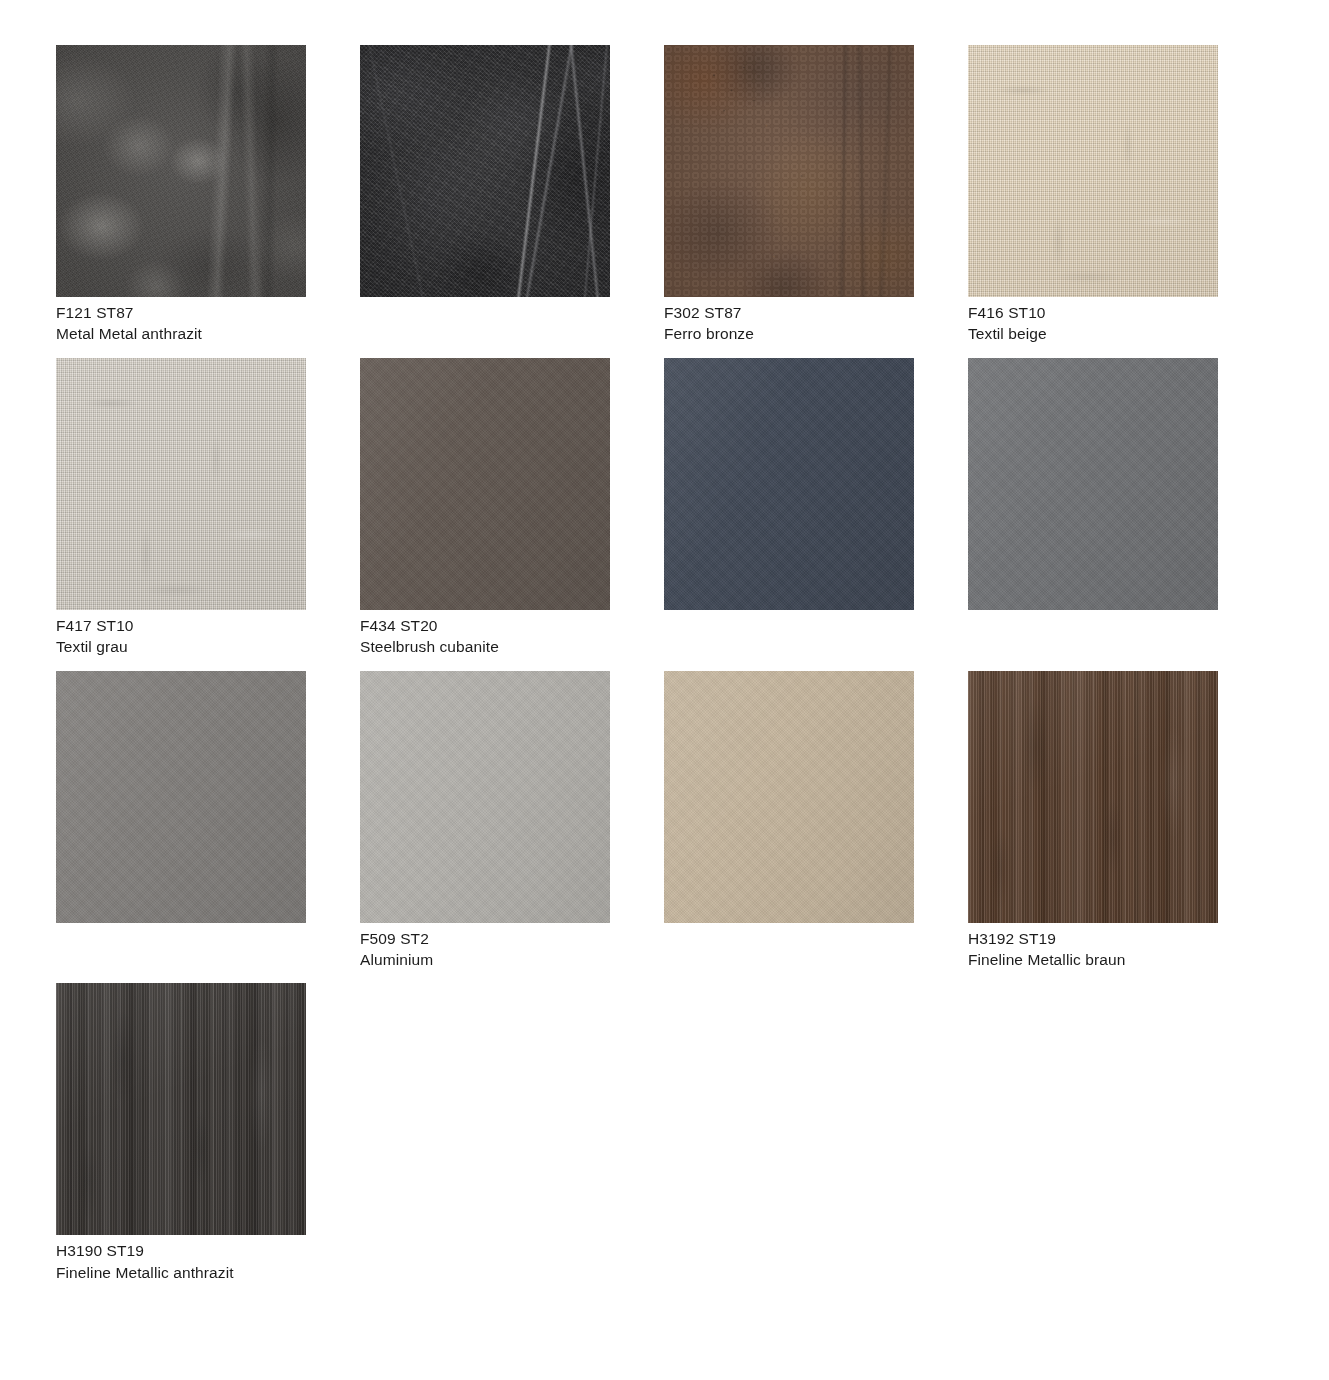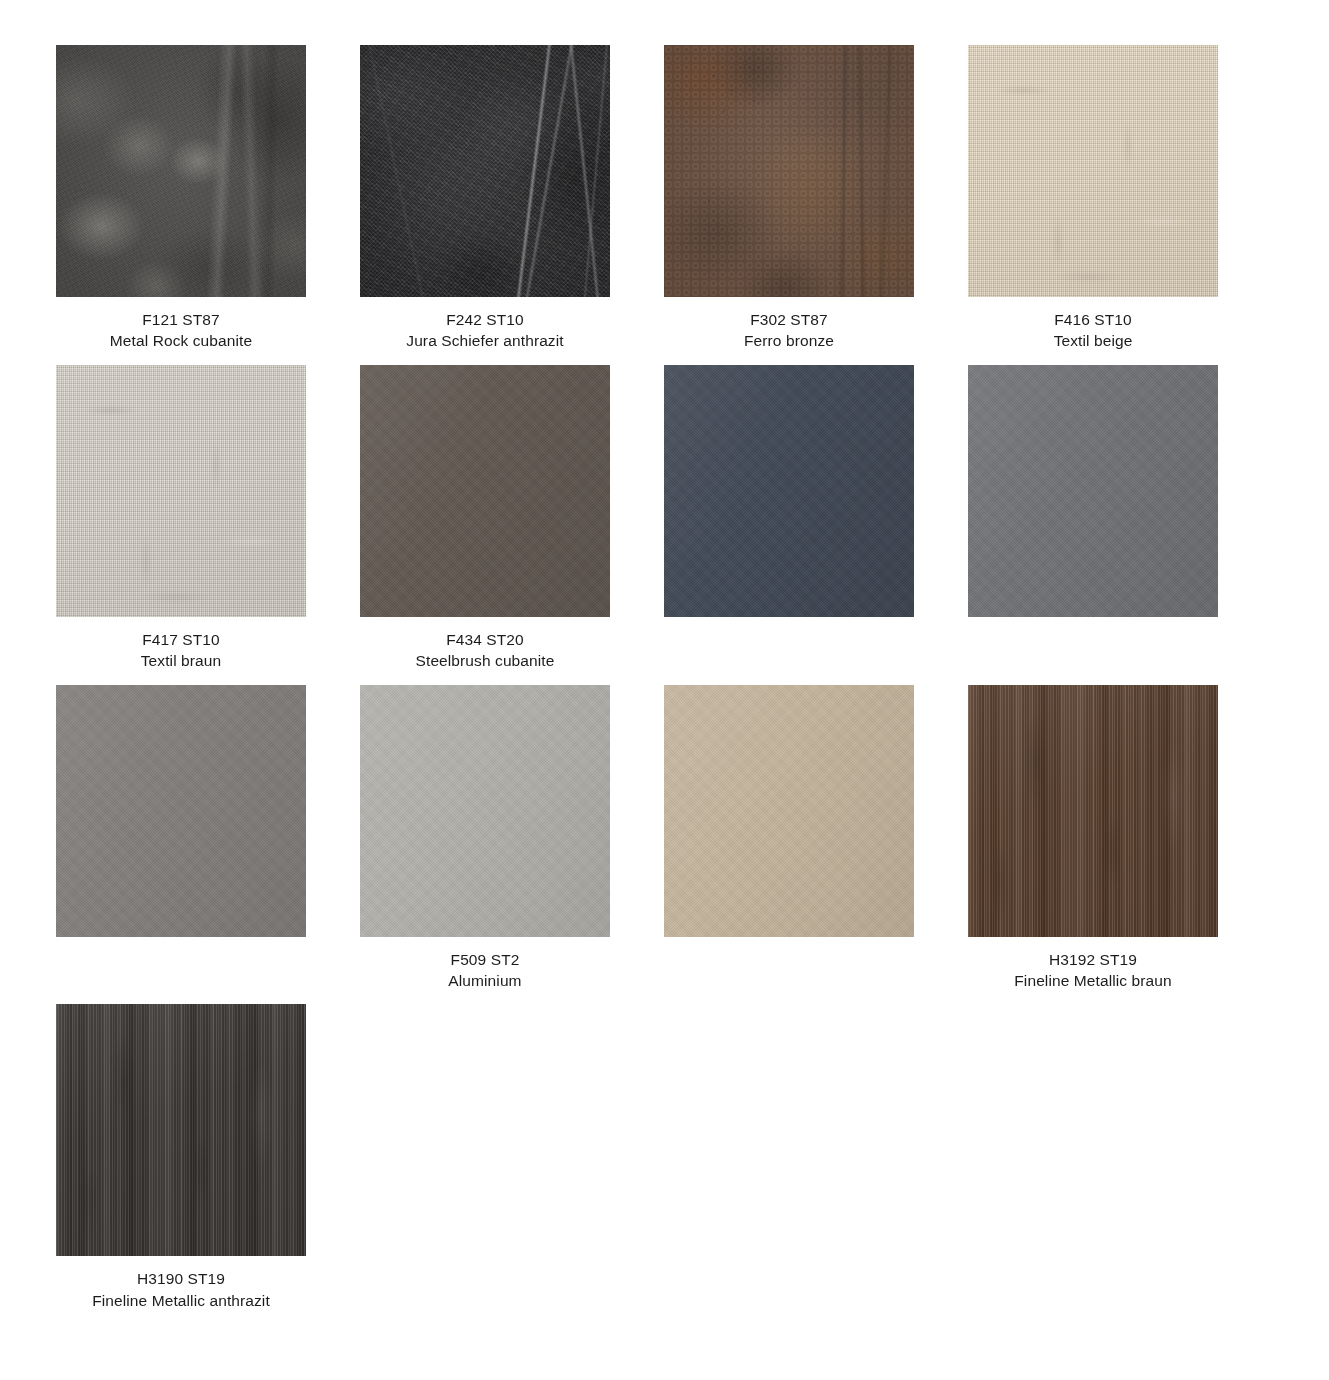"F121 ST87" .swatch-caption { padding-top: 12px -> 5px; text-align: center -> none }
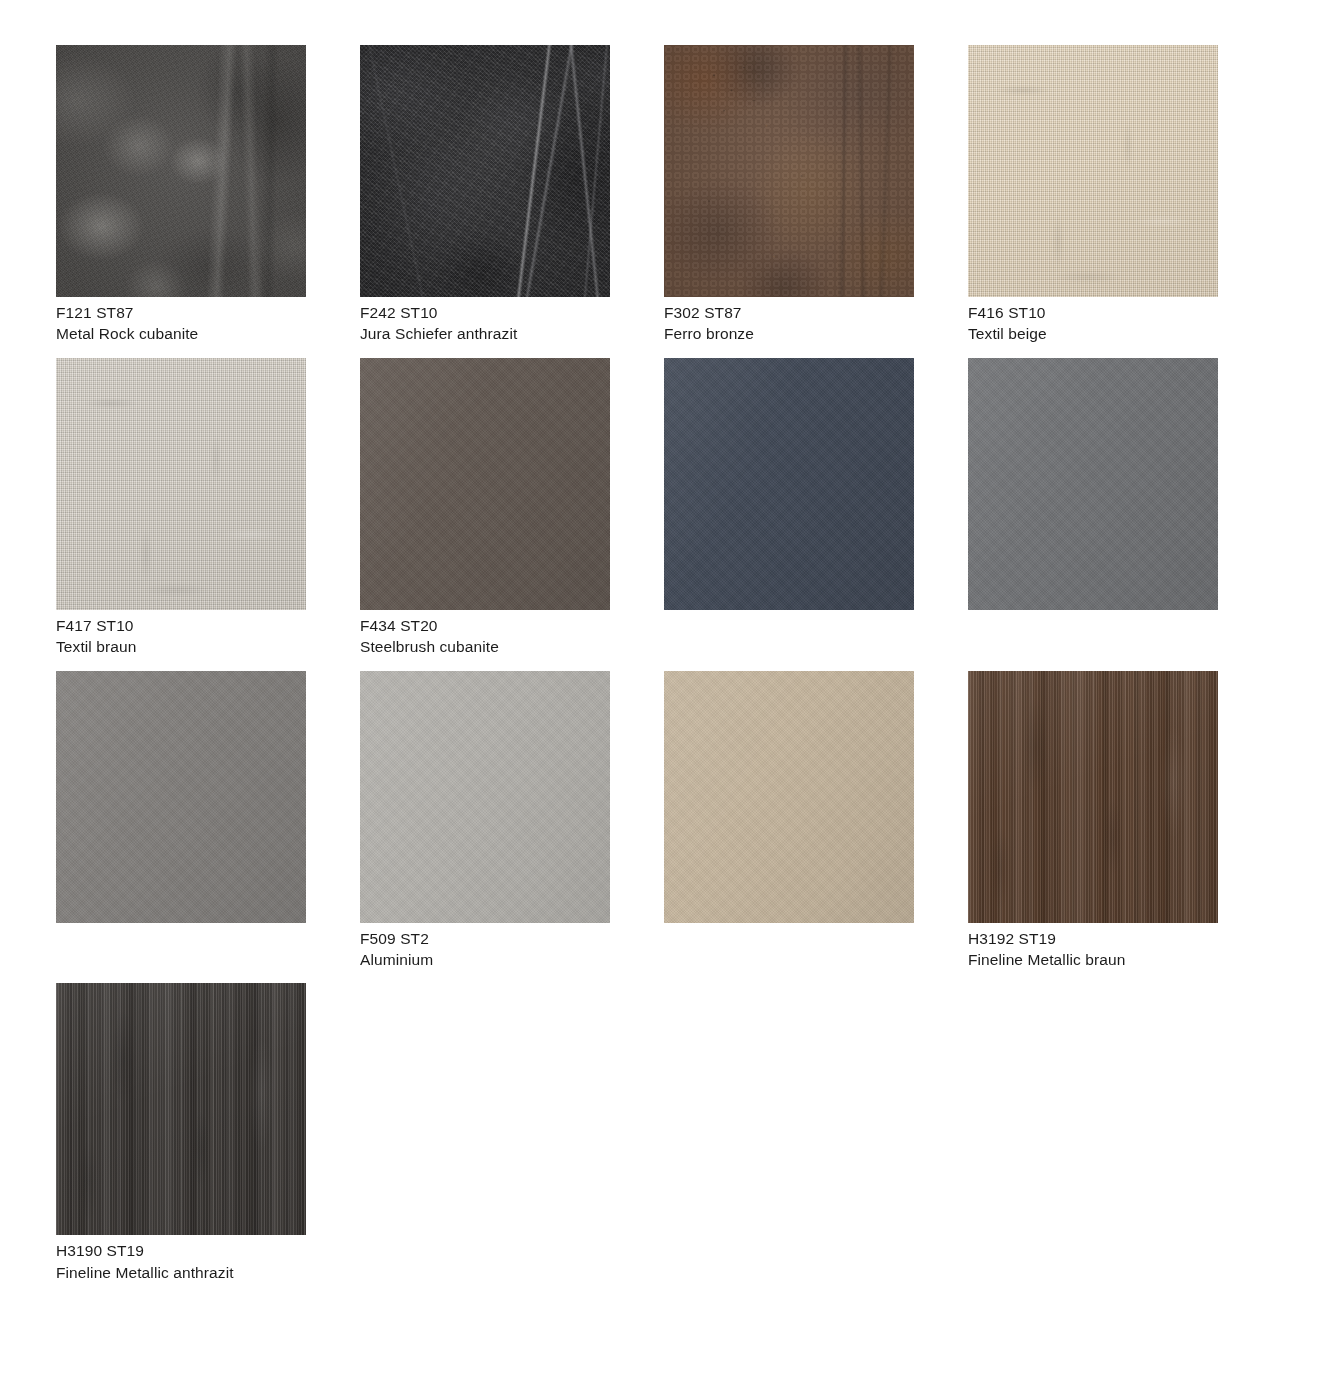"F242 ST10" div.swatch-caption { html: <div> <span>F242 ST10</span> <span>Jura Schiefer anthrazit</span> </div> -> none }
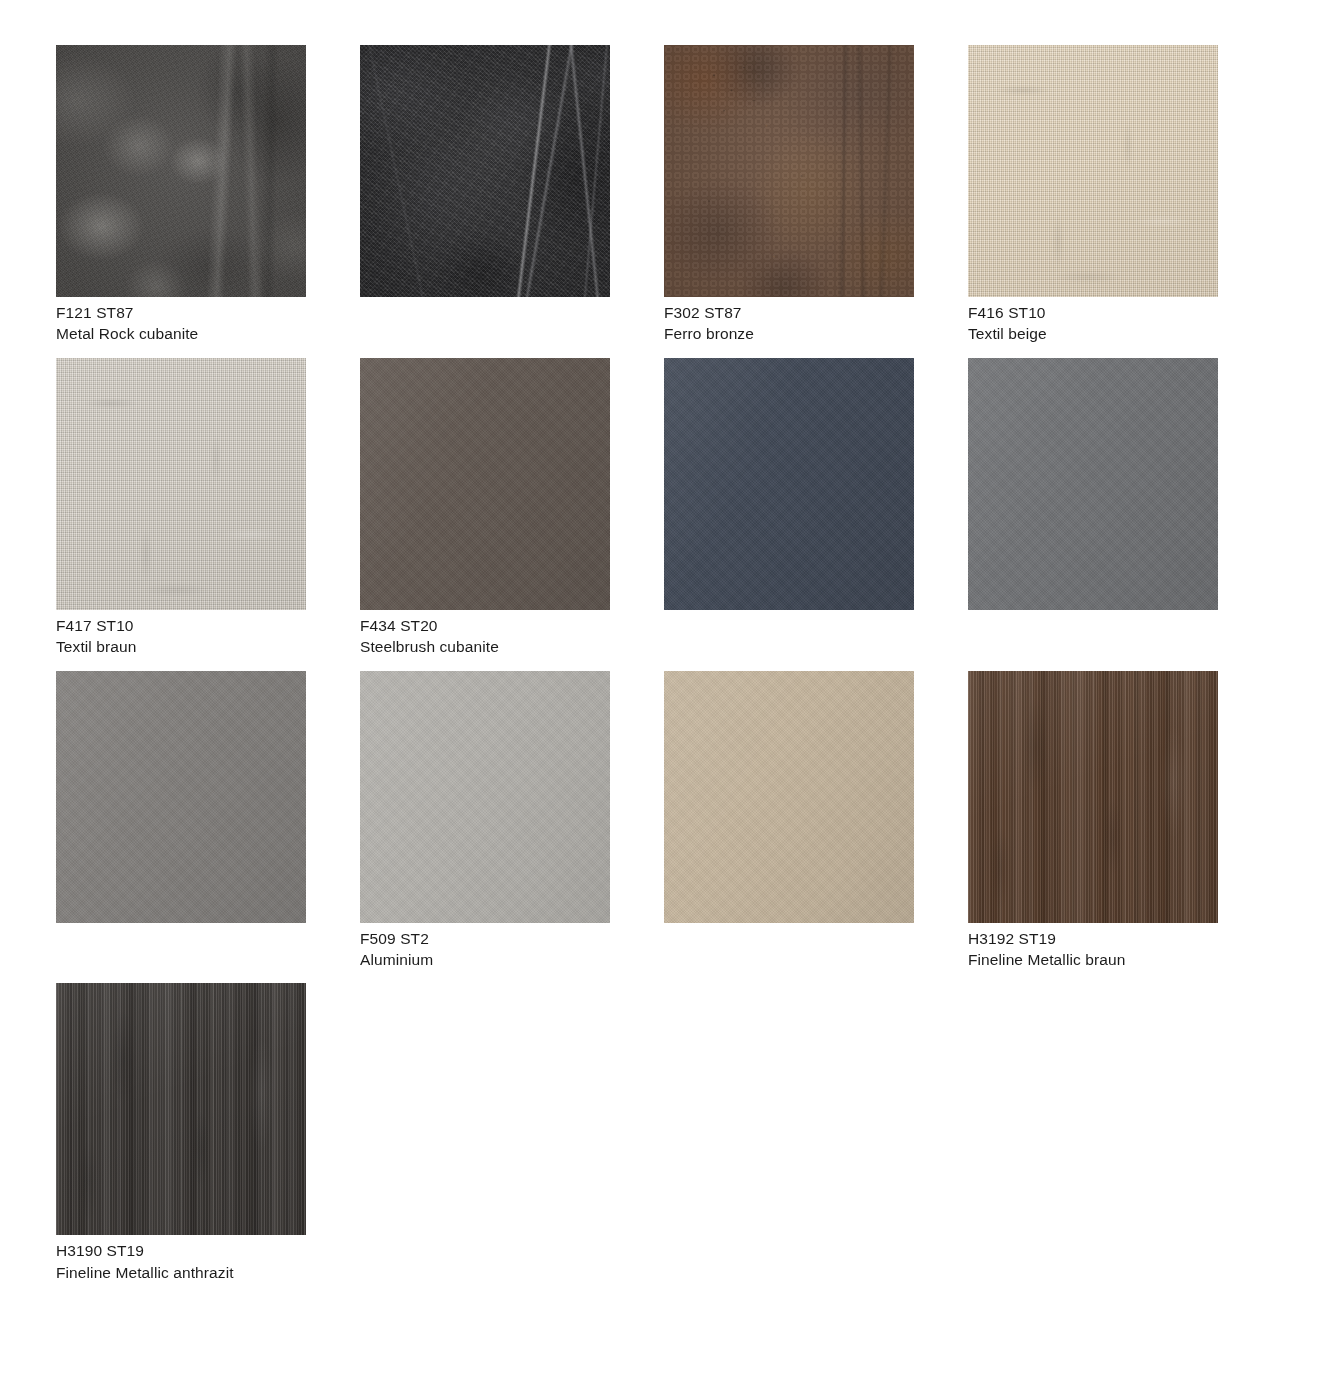"Metal Rock cubanite" span.swatch-name { text: Rock cubanite -> Metal anthrazit }
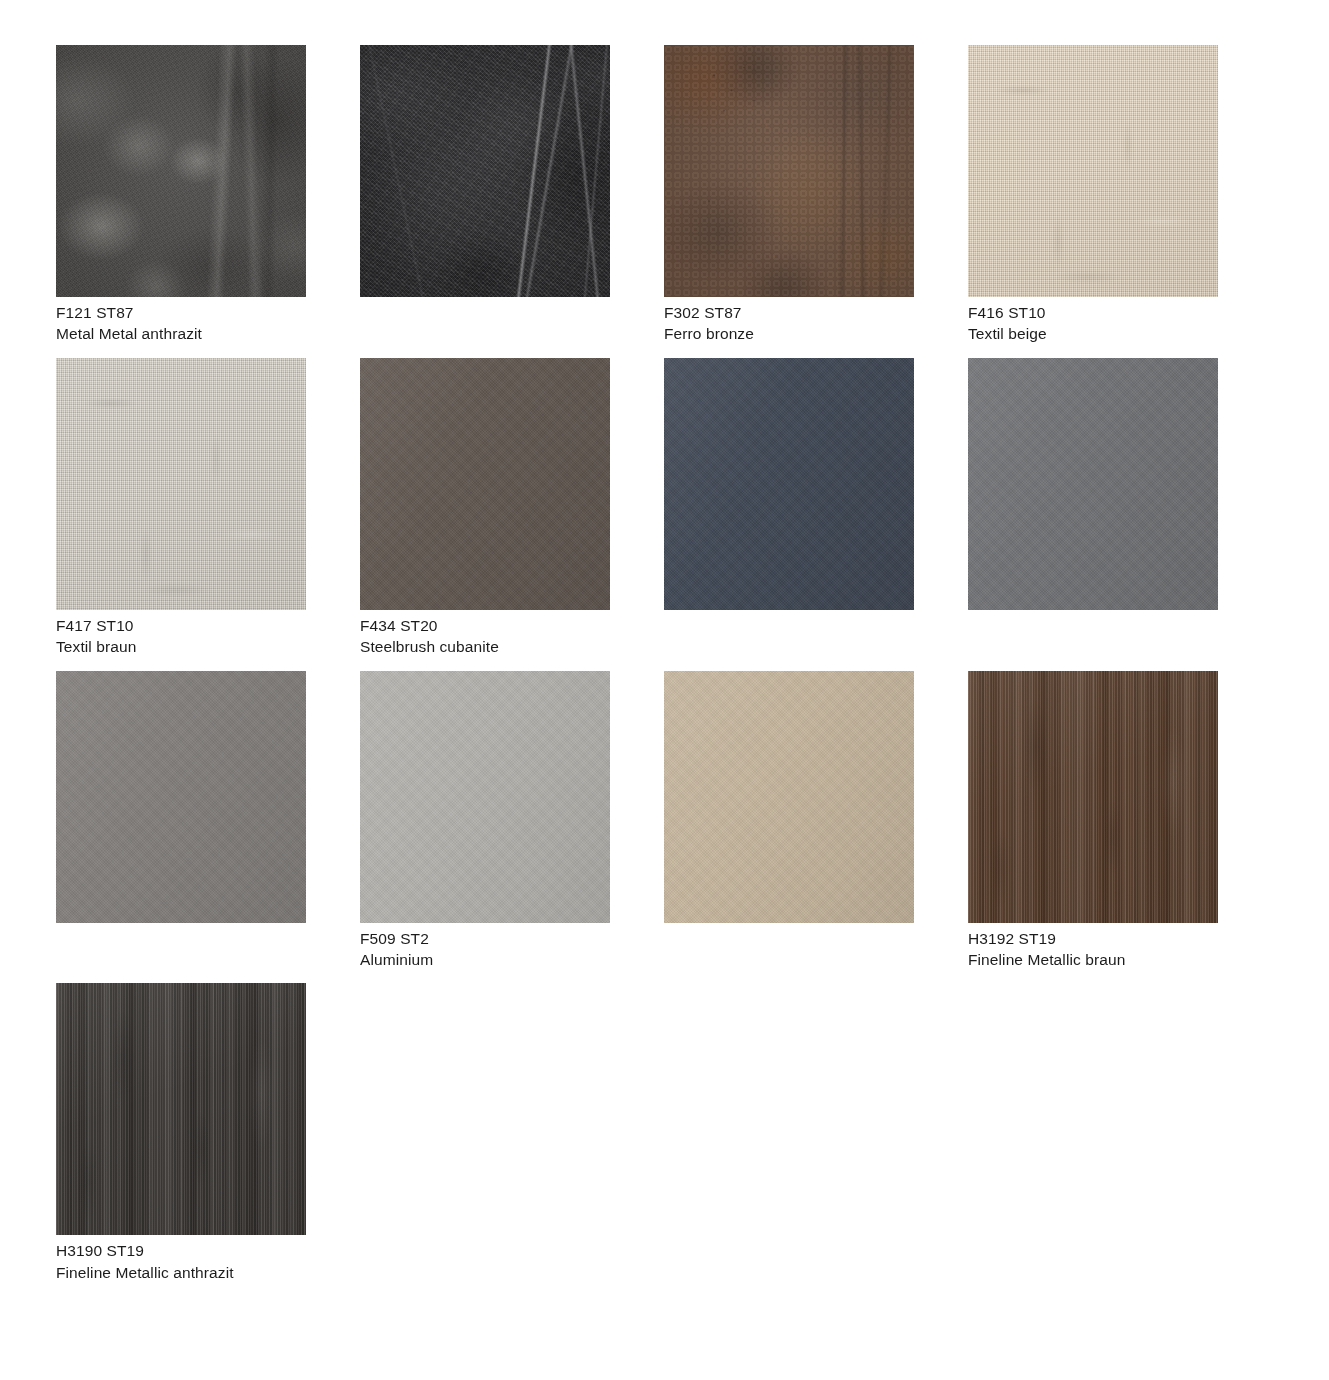"Textil braun" span.swatch-name { text: braun -> grau }
